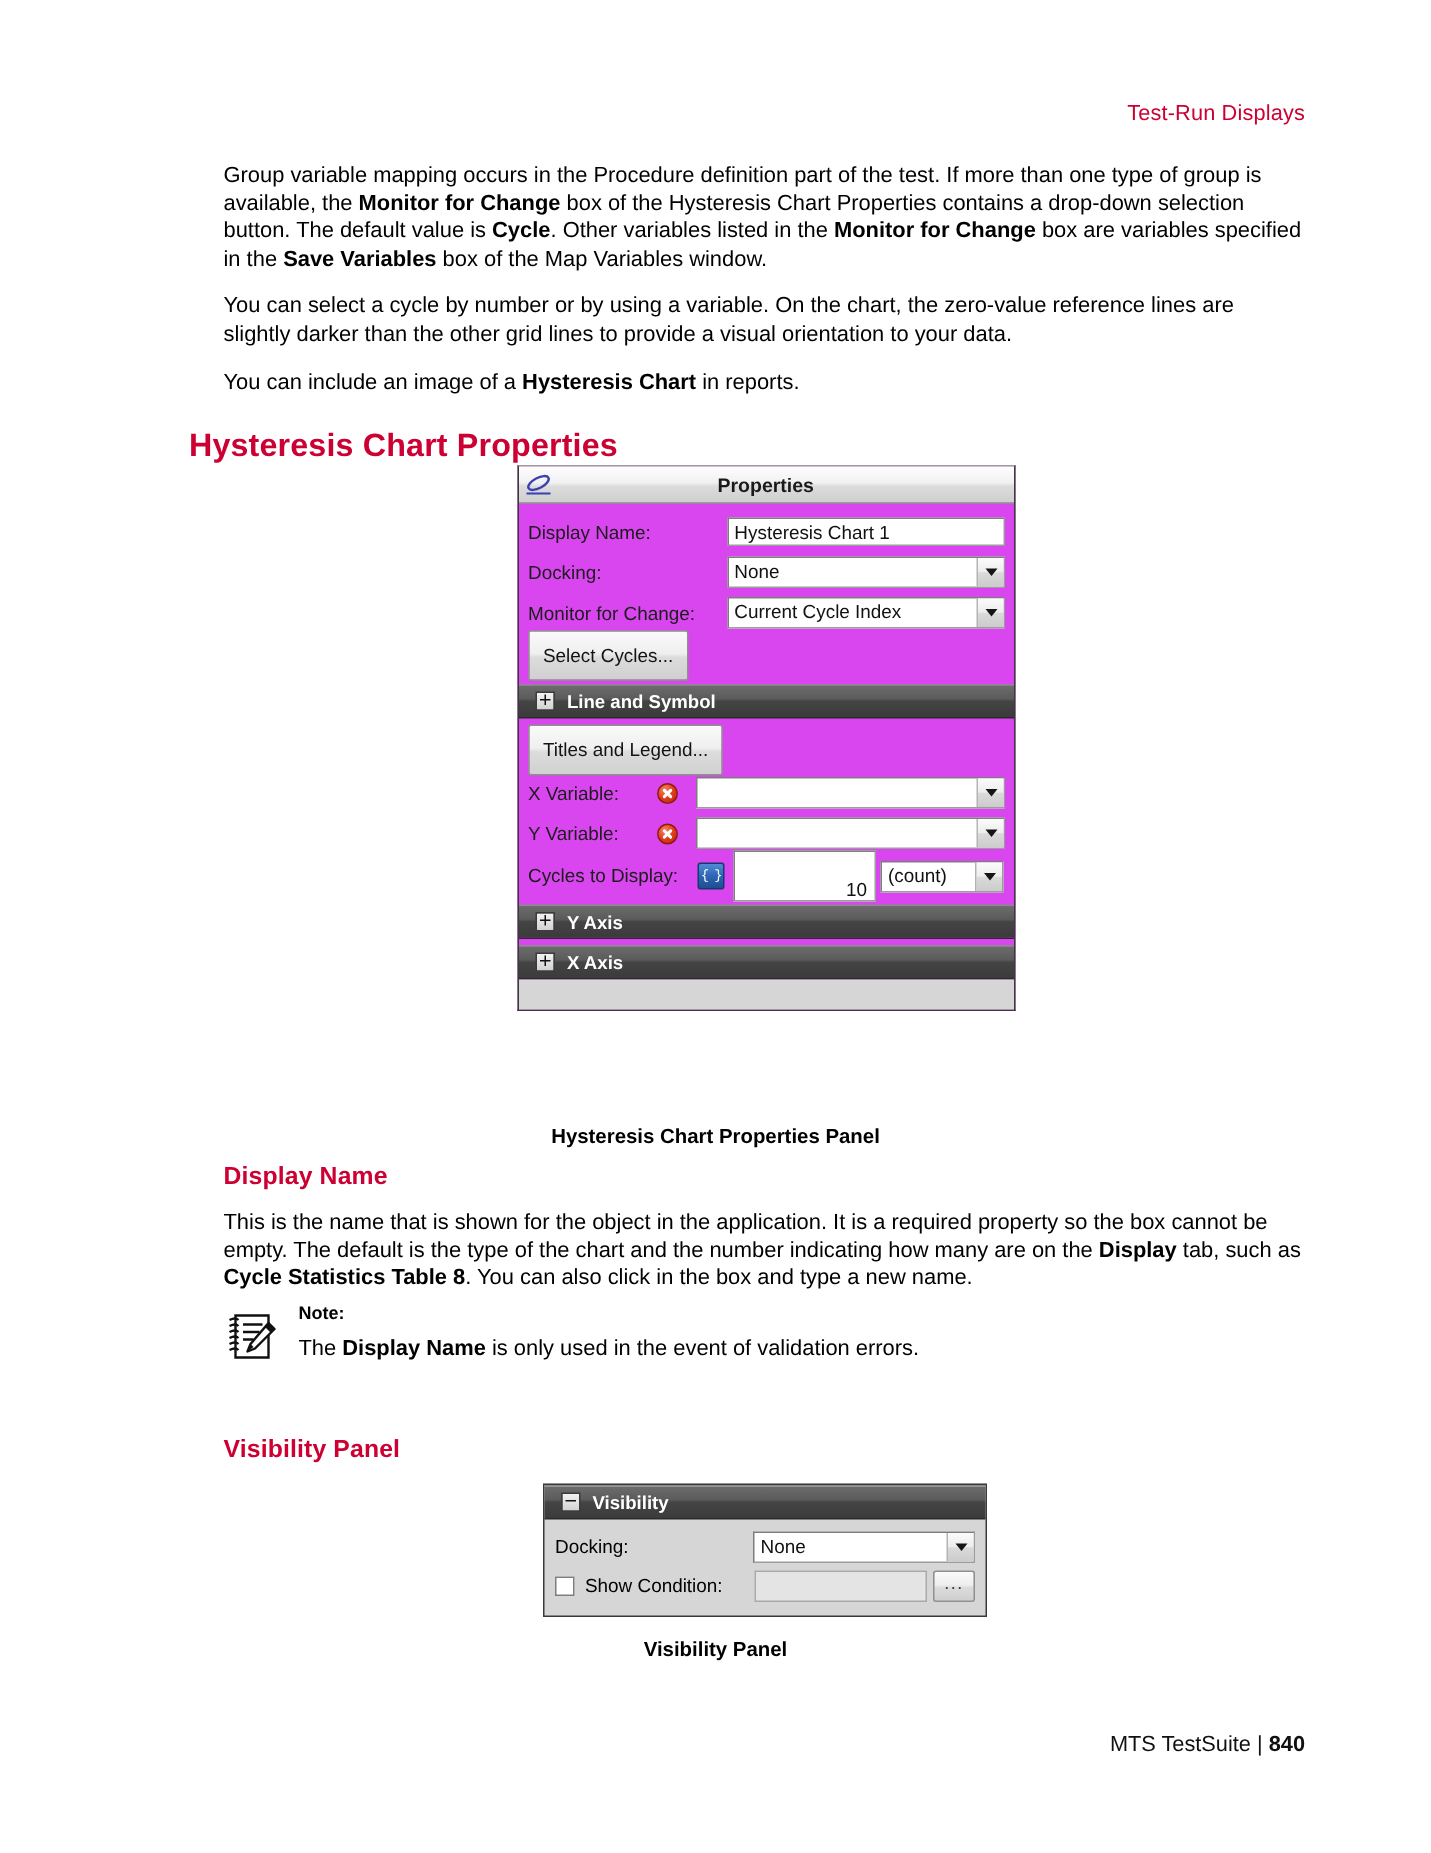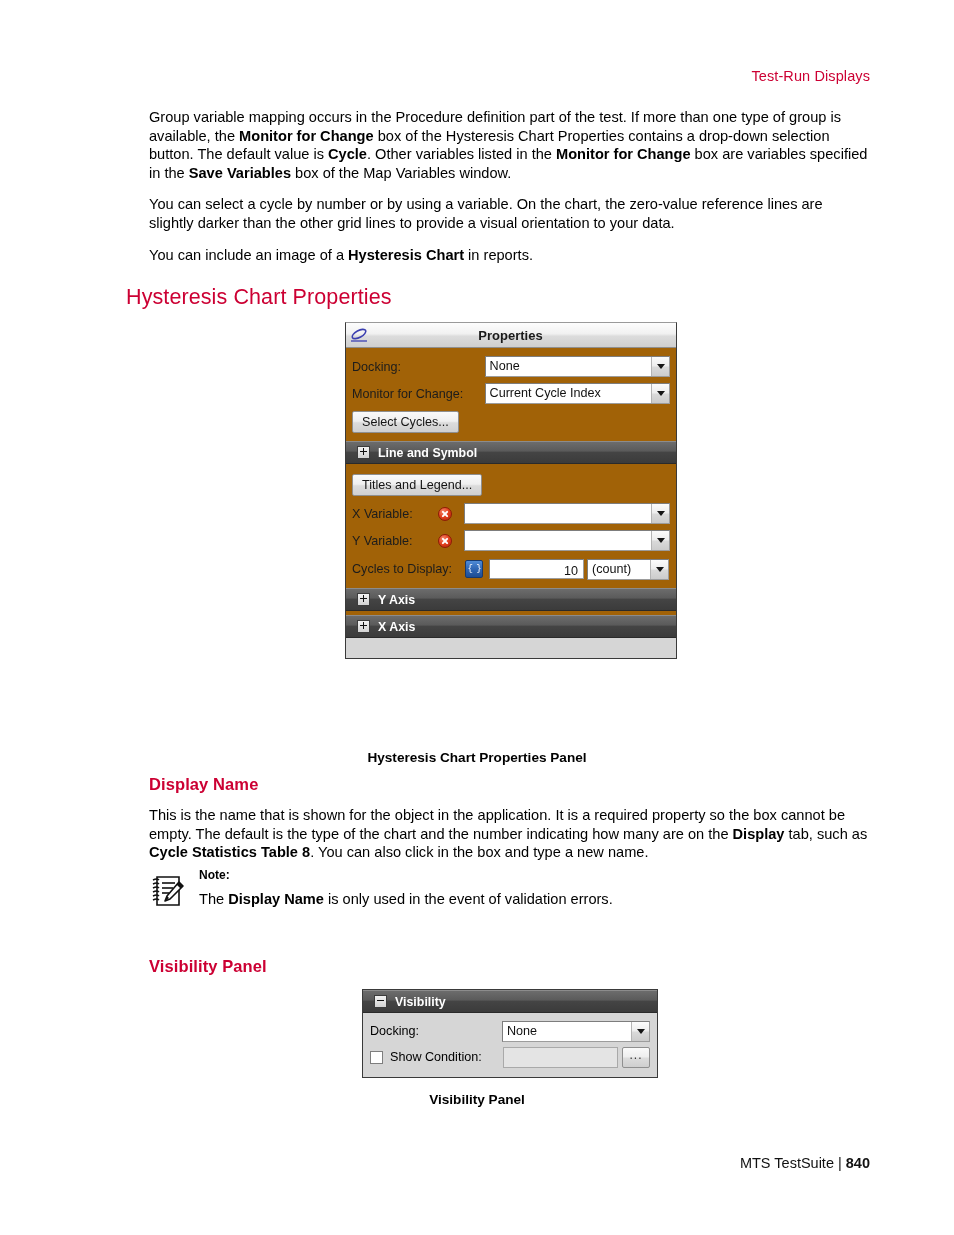"Hysteresis Chart Properties" h1.section { font-weight: normal -> bold }
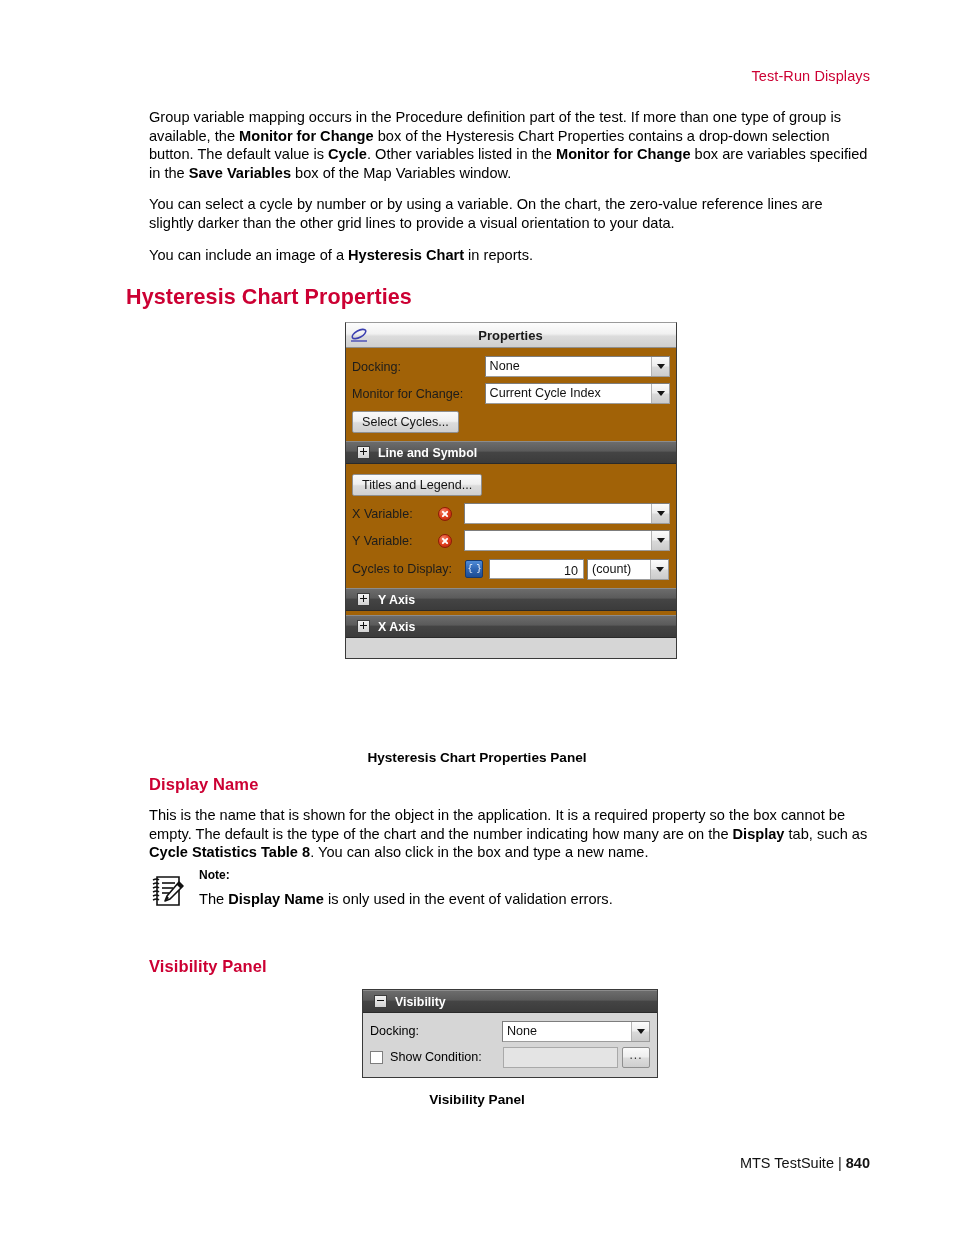"Properties" .prop-panel { background: #a16207 -> #d946ef; top: 322px -> 310px }
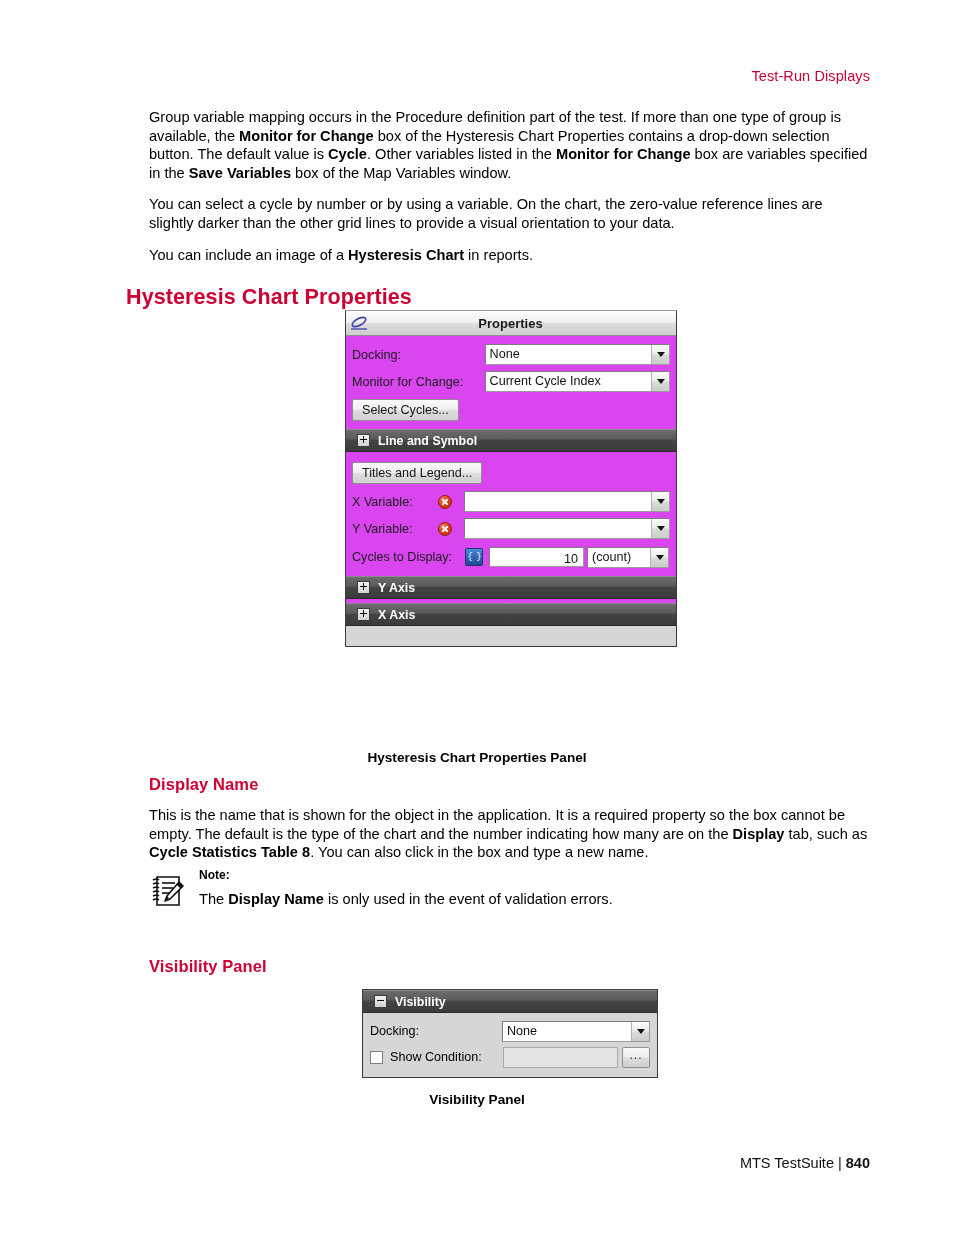"Display Name:" div.row { html: none -> <div> <span>Display Name:</span> <span>Hysteresis Chart 1</span> </div> }
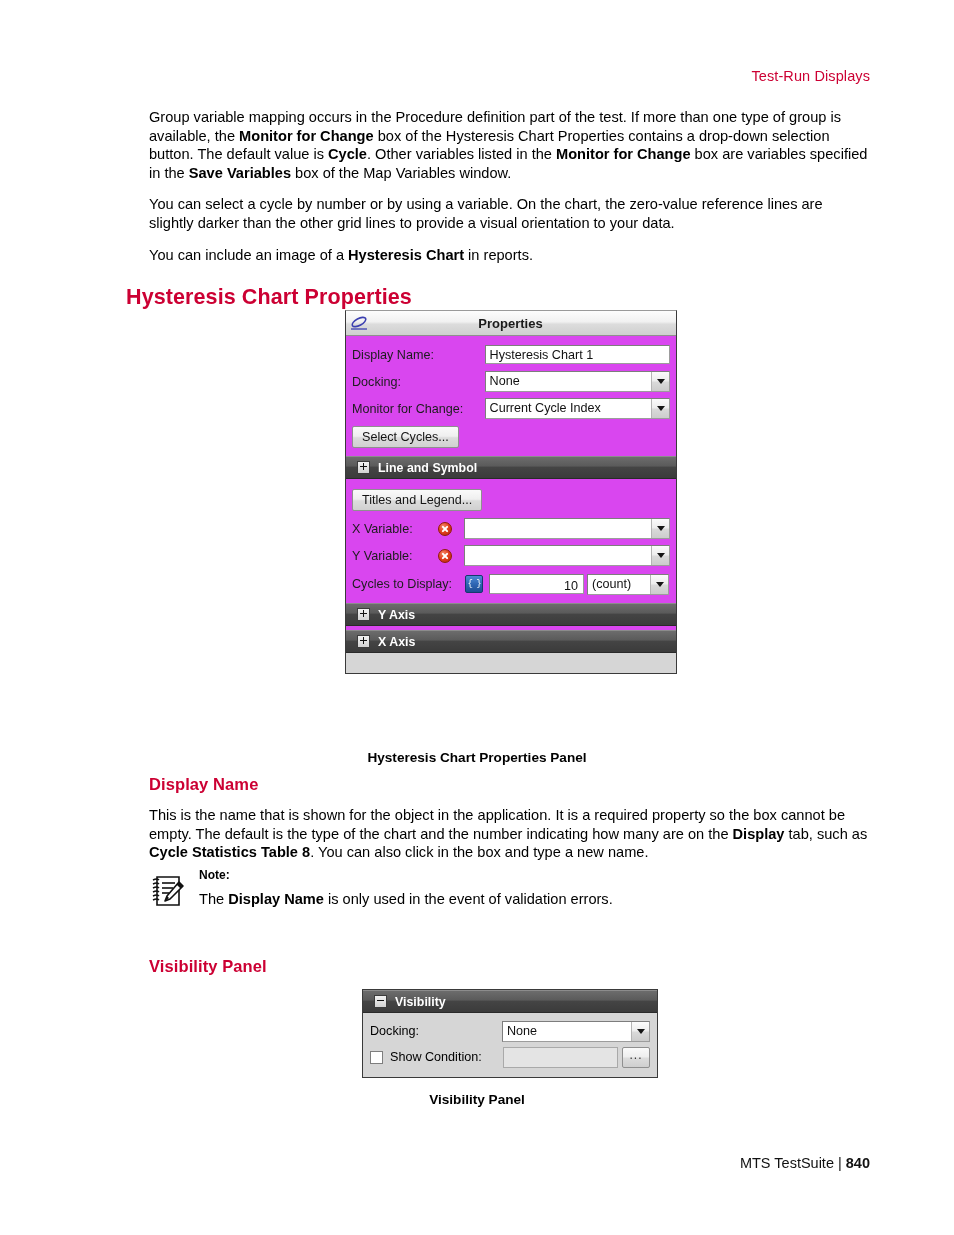"Select Cycles..." .btn { height: 22px -> 34px }
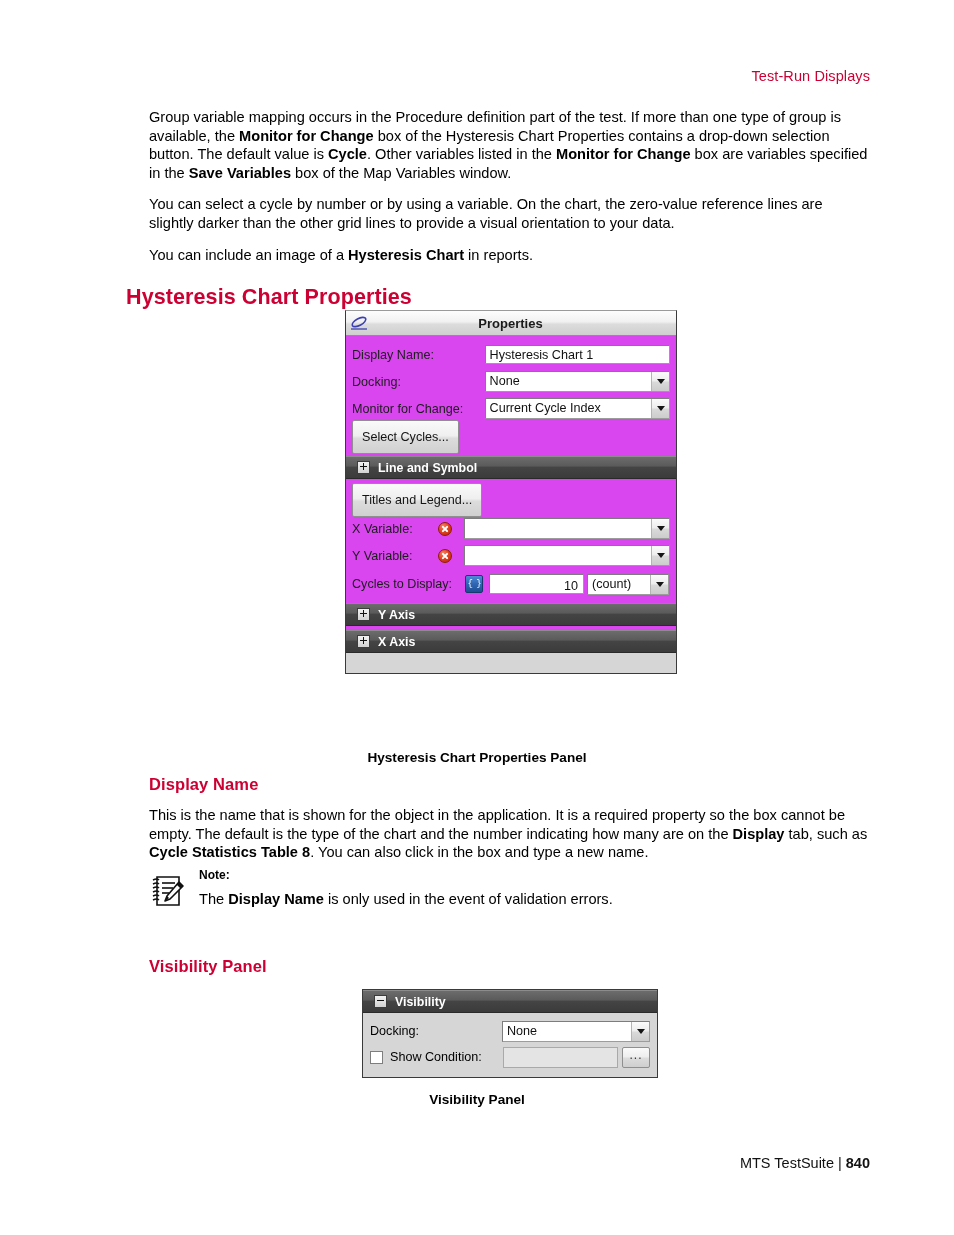"10" .numbox { padding: 2px 5px -> 16px 5px }
